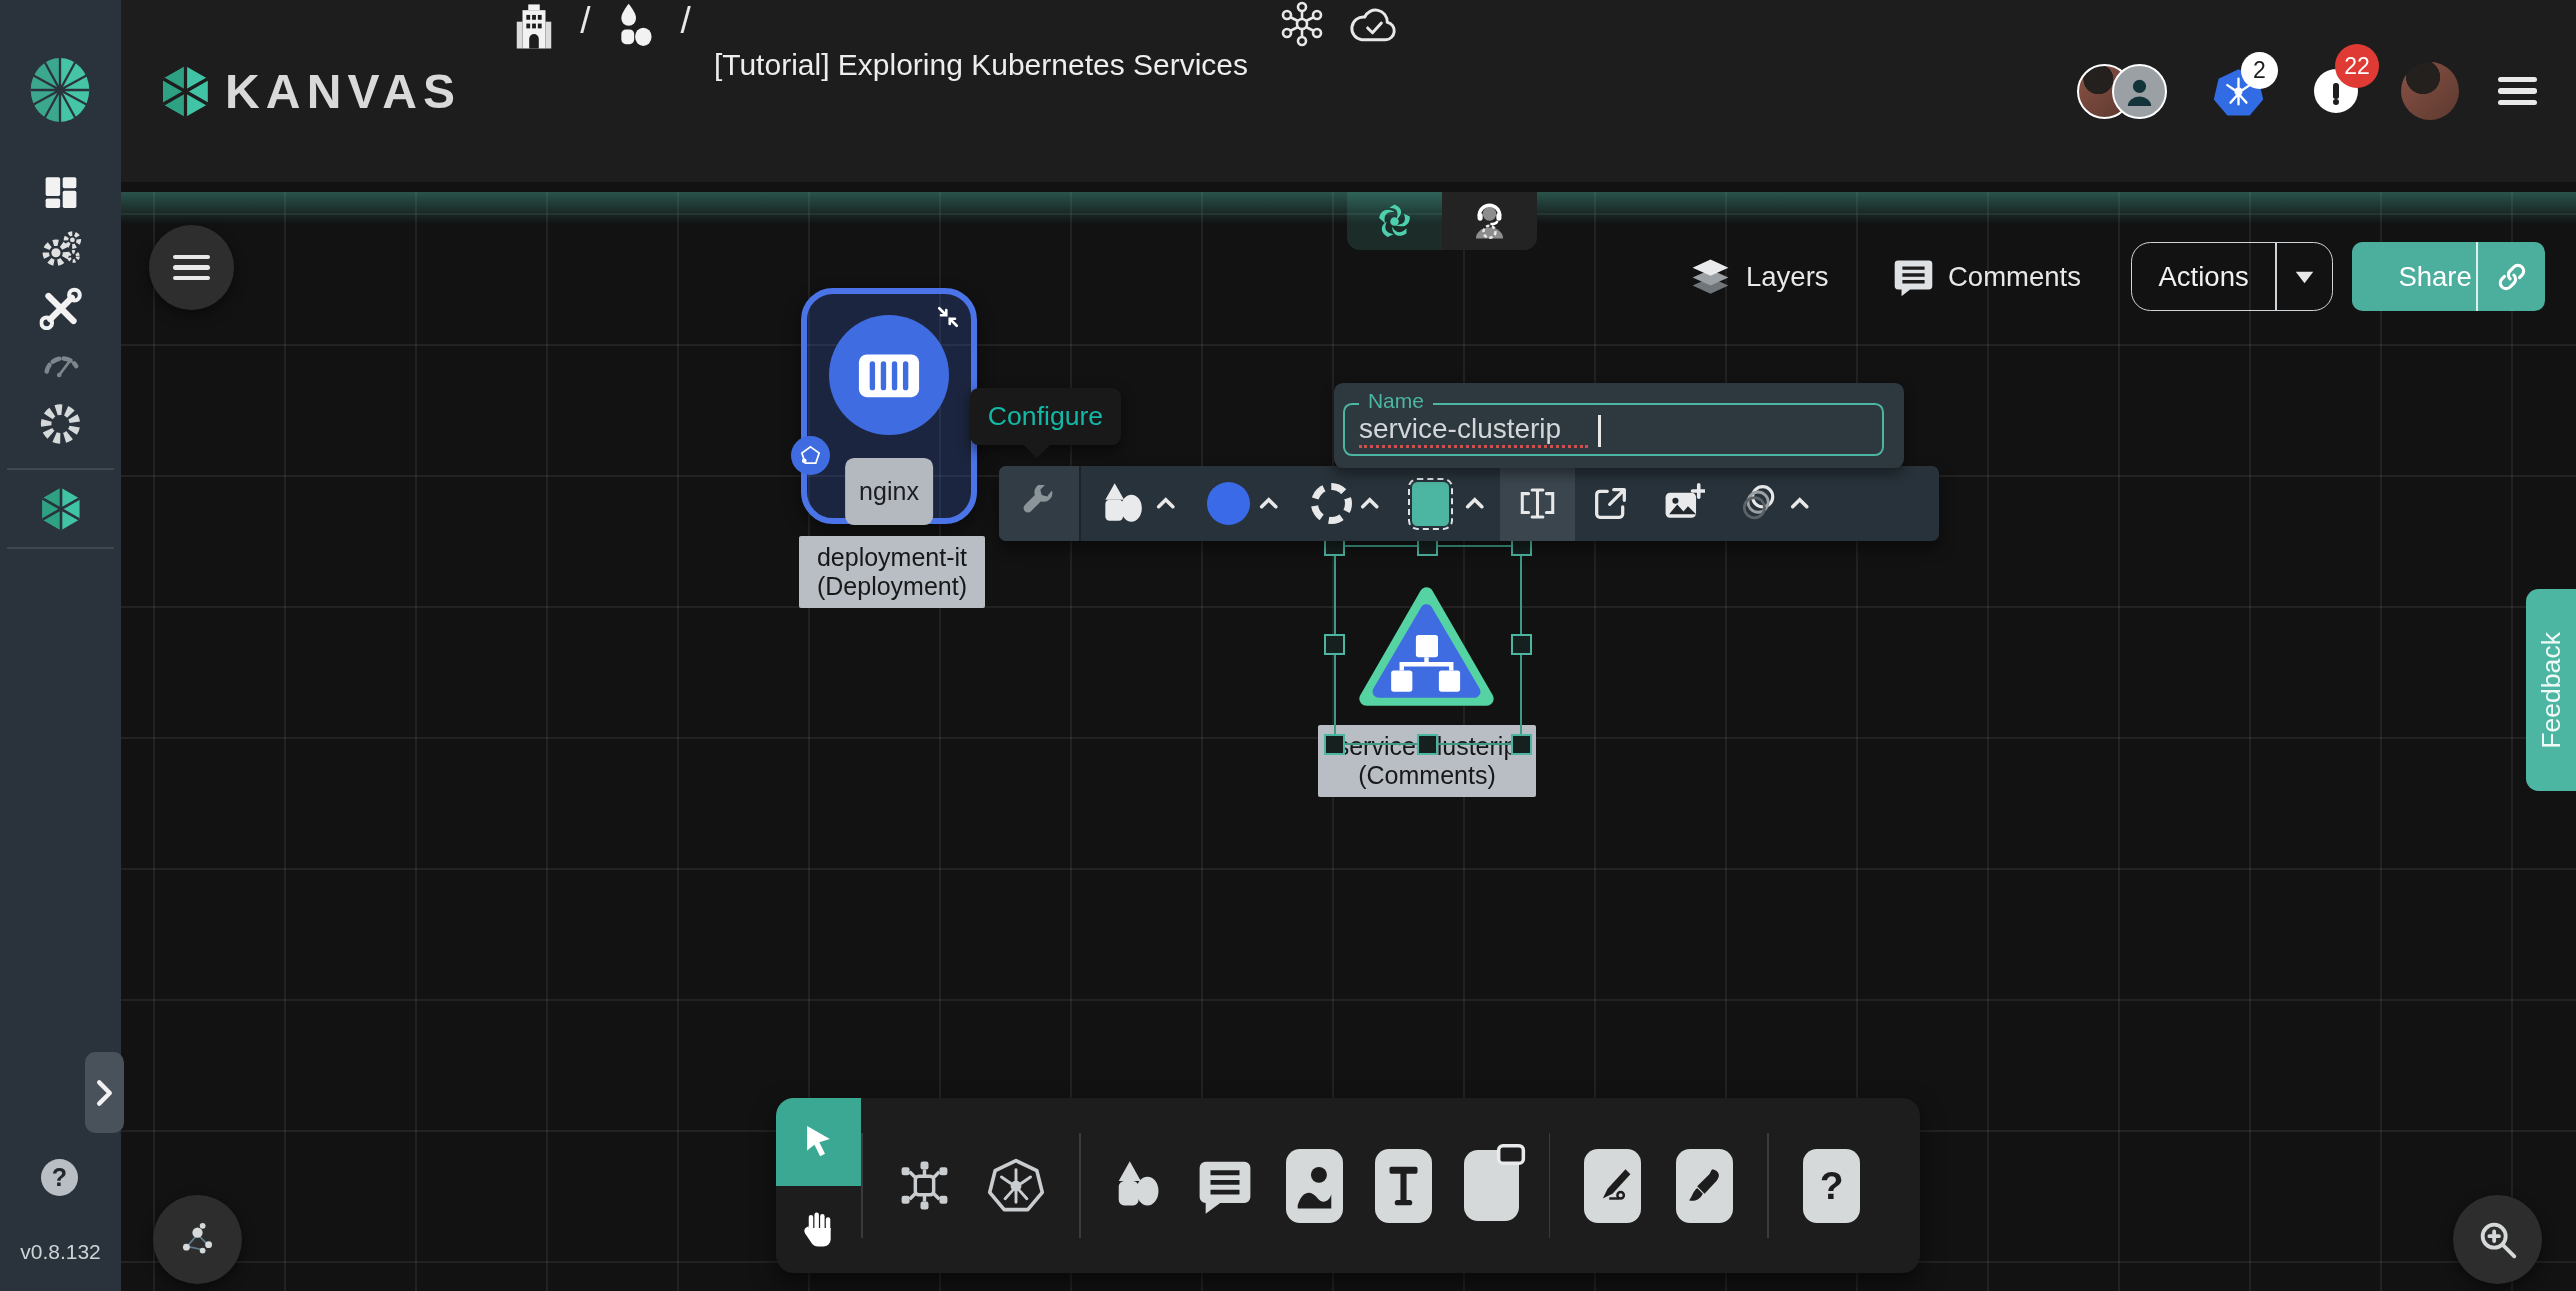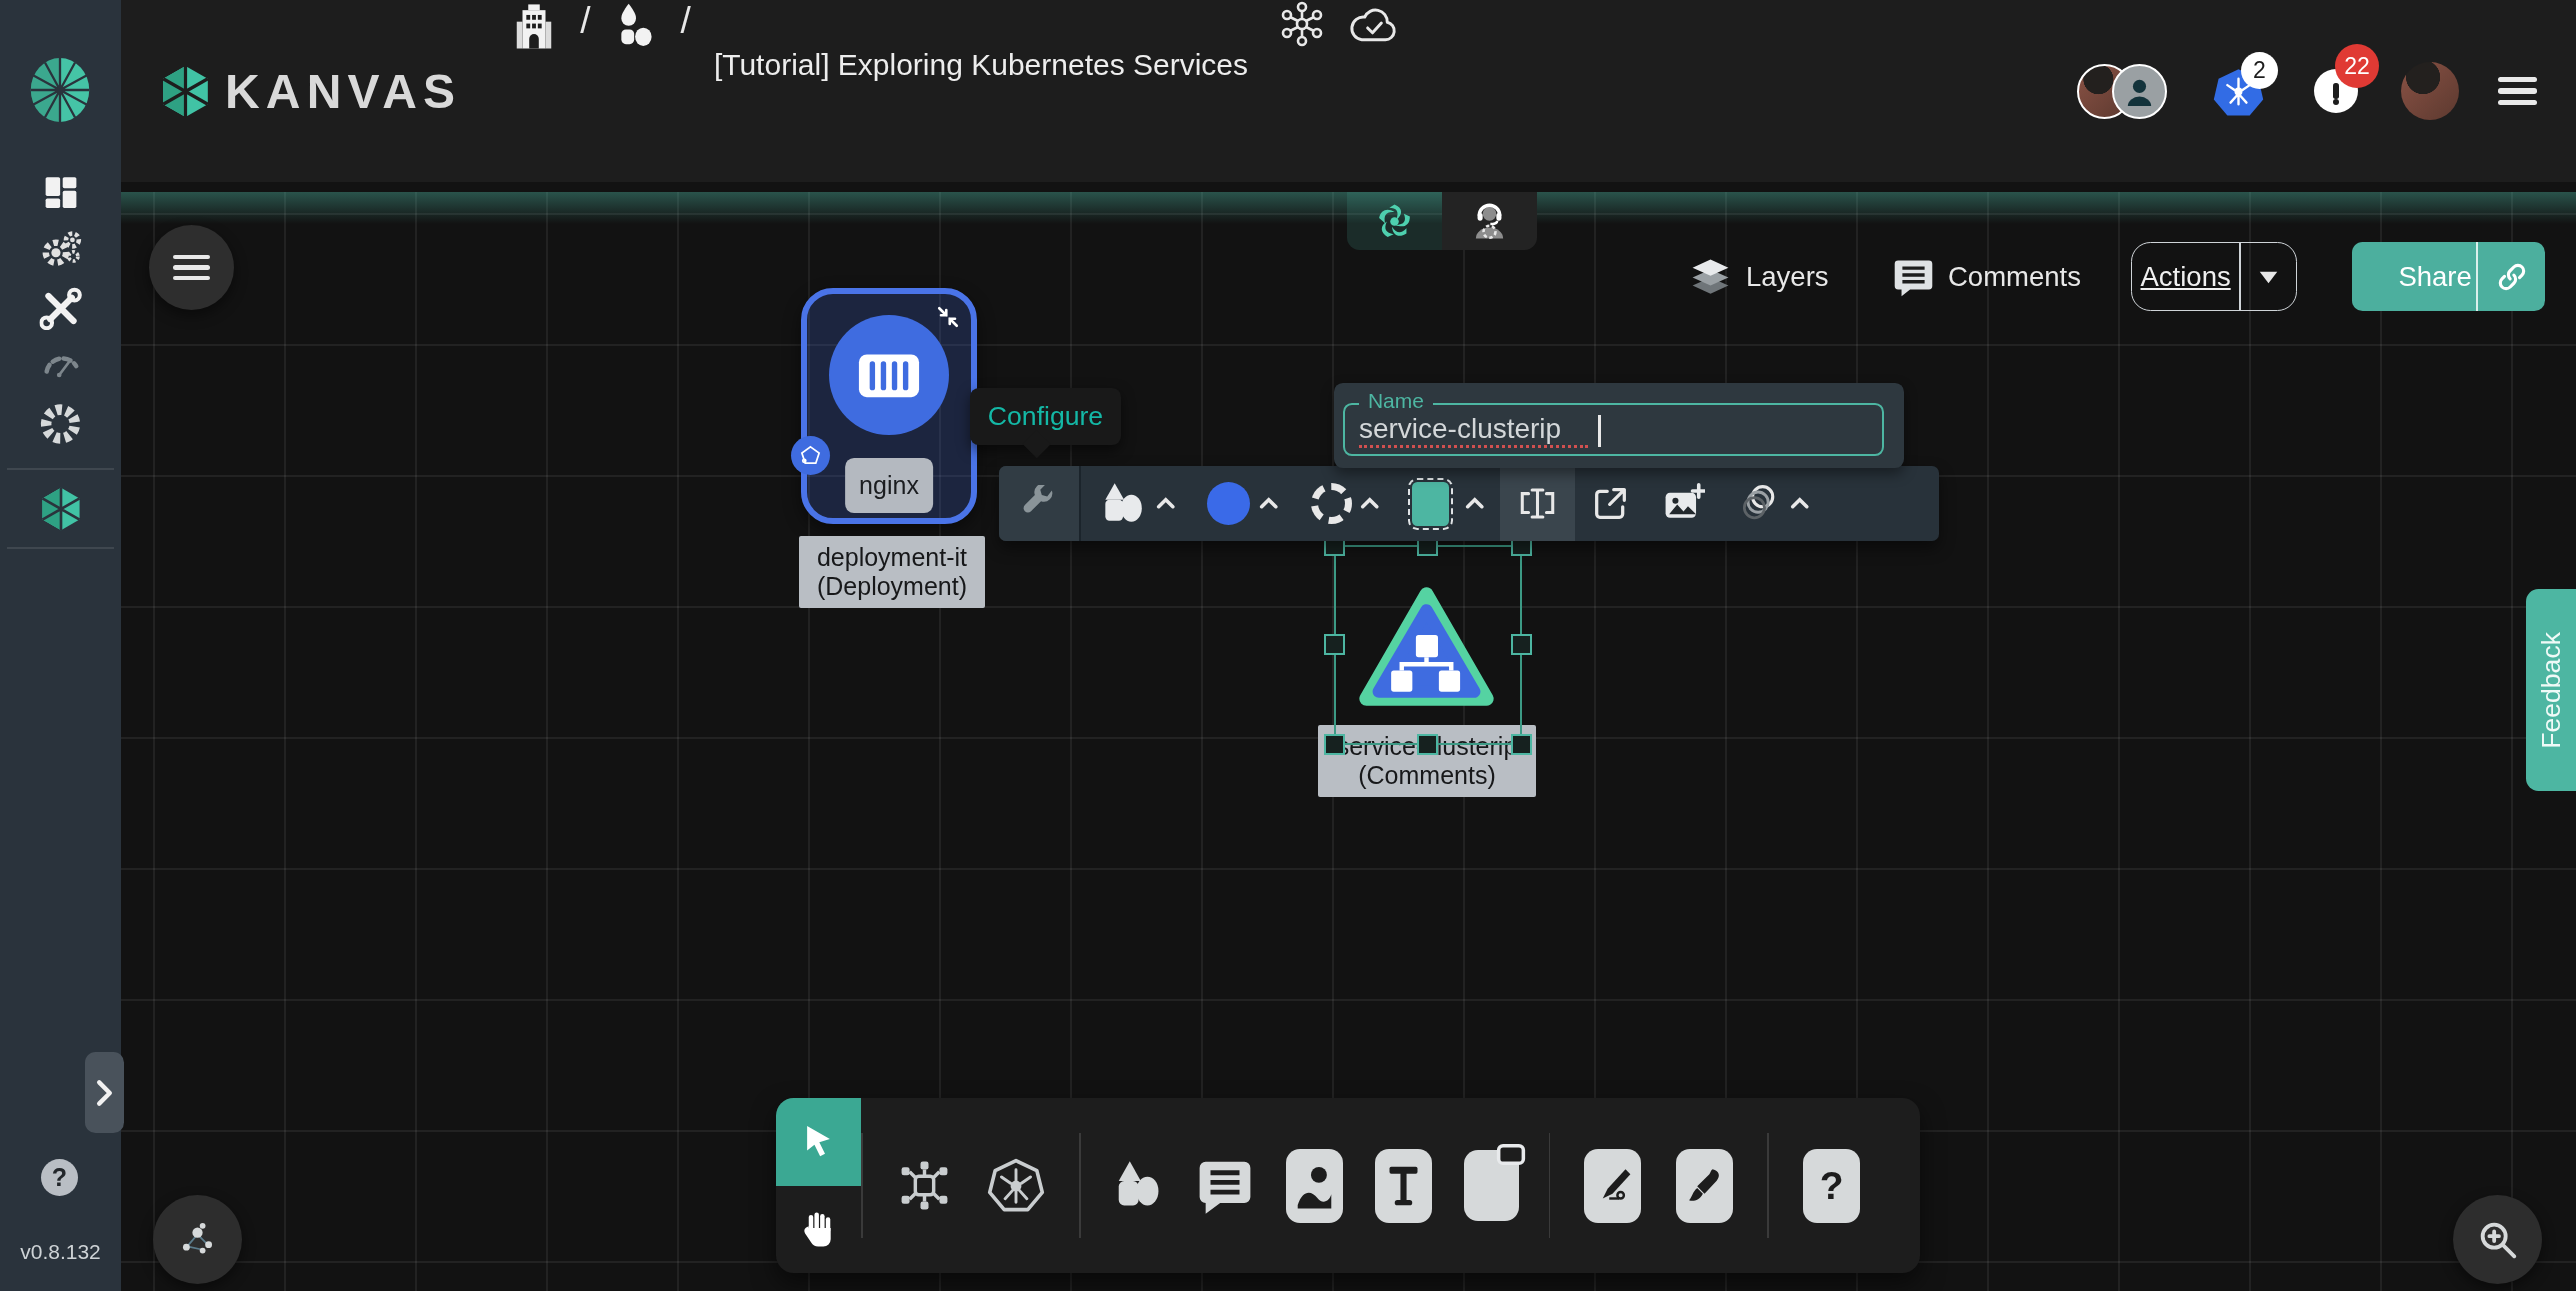"Actions" .actions-btn { text-decoration: underline -> none; width: 166px -> 202px }
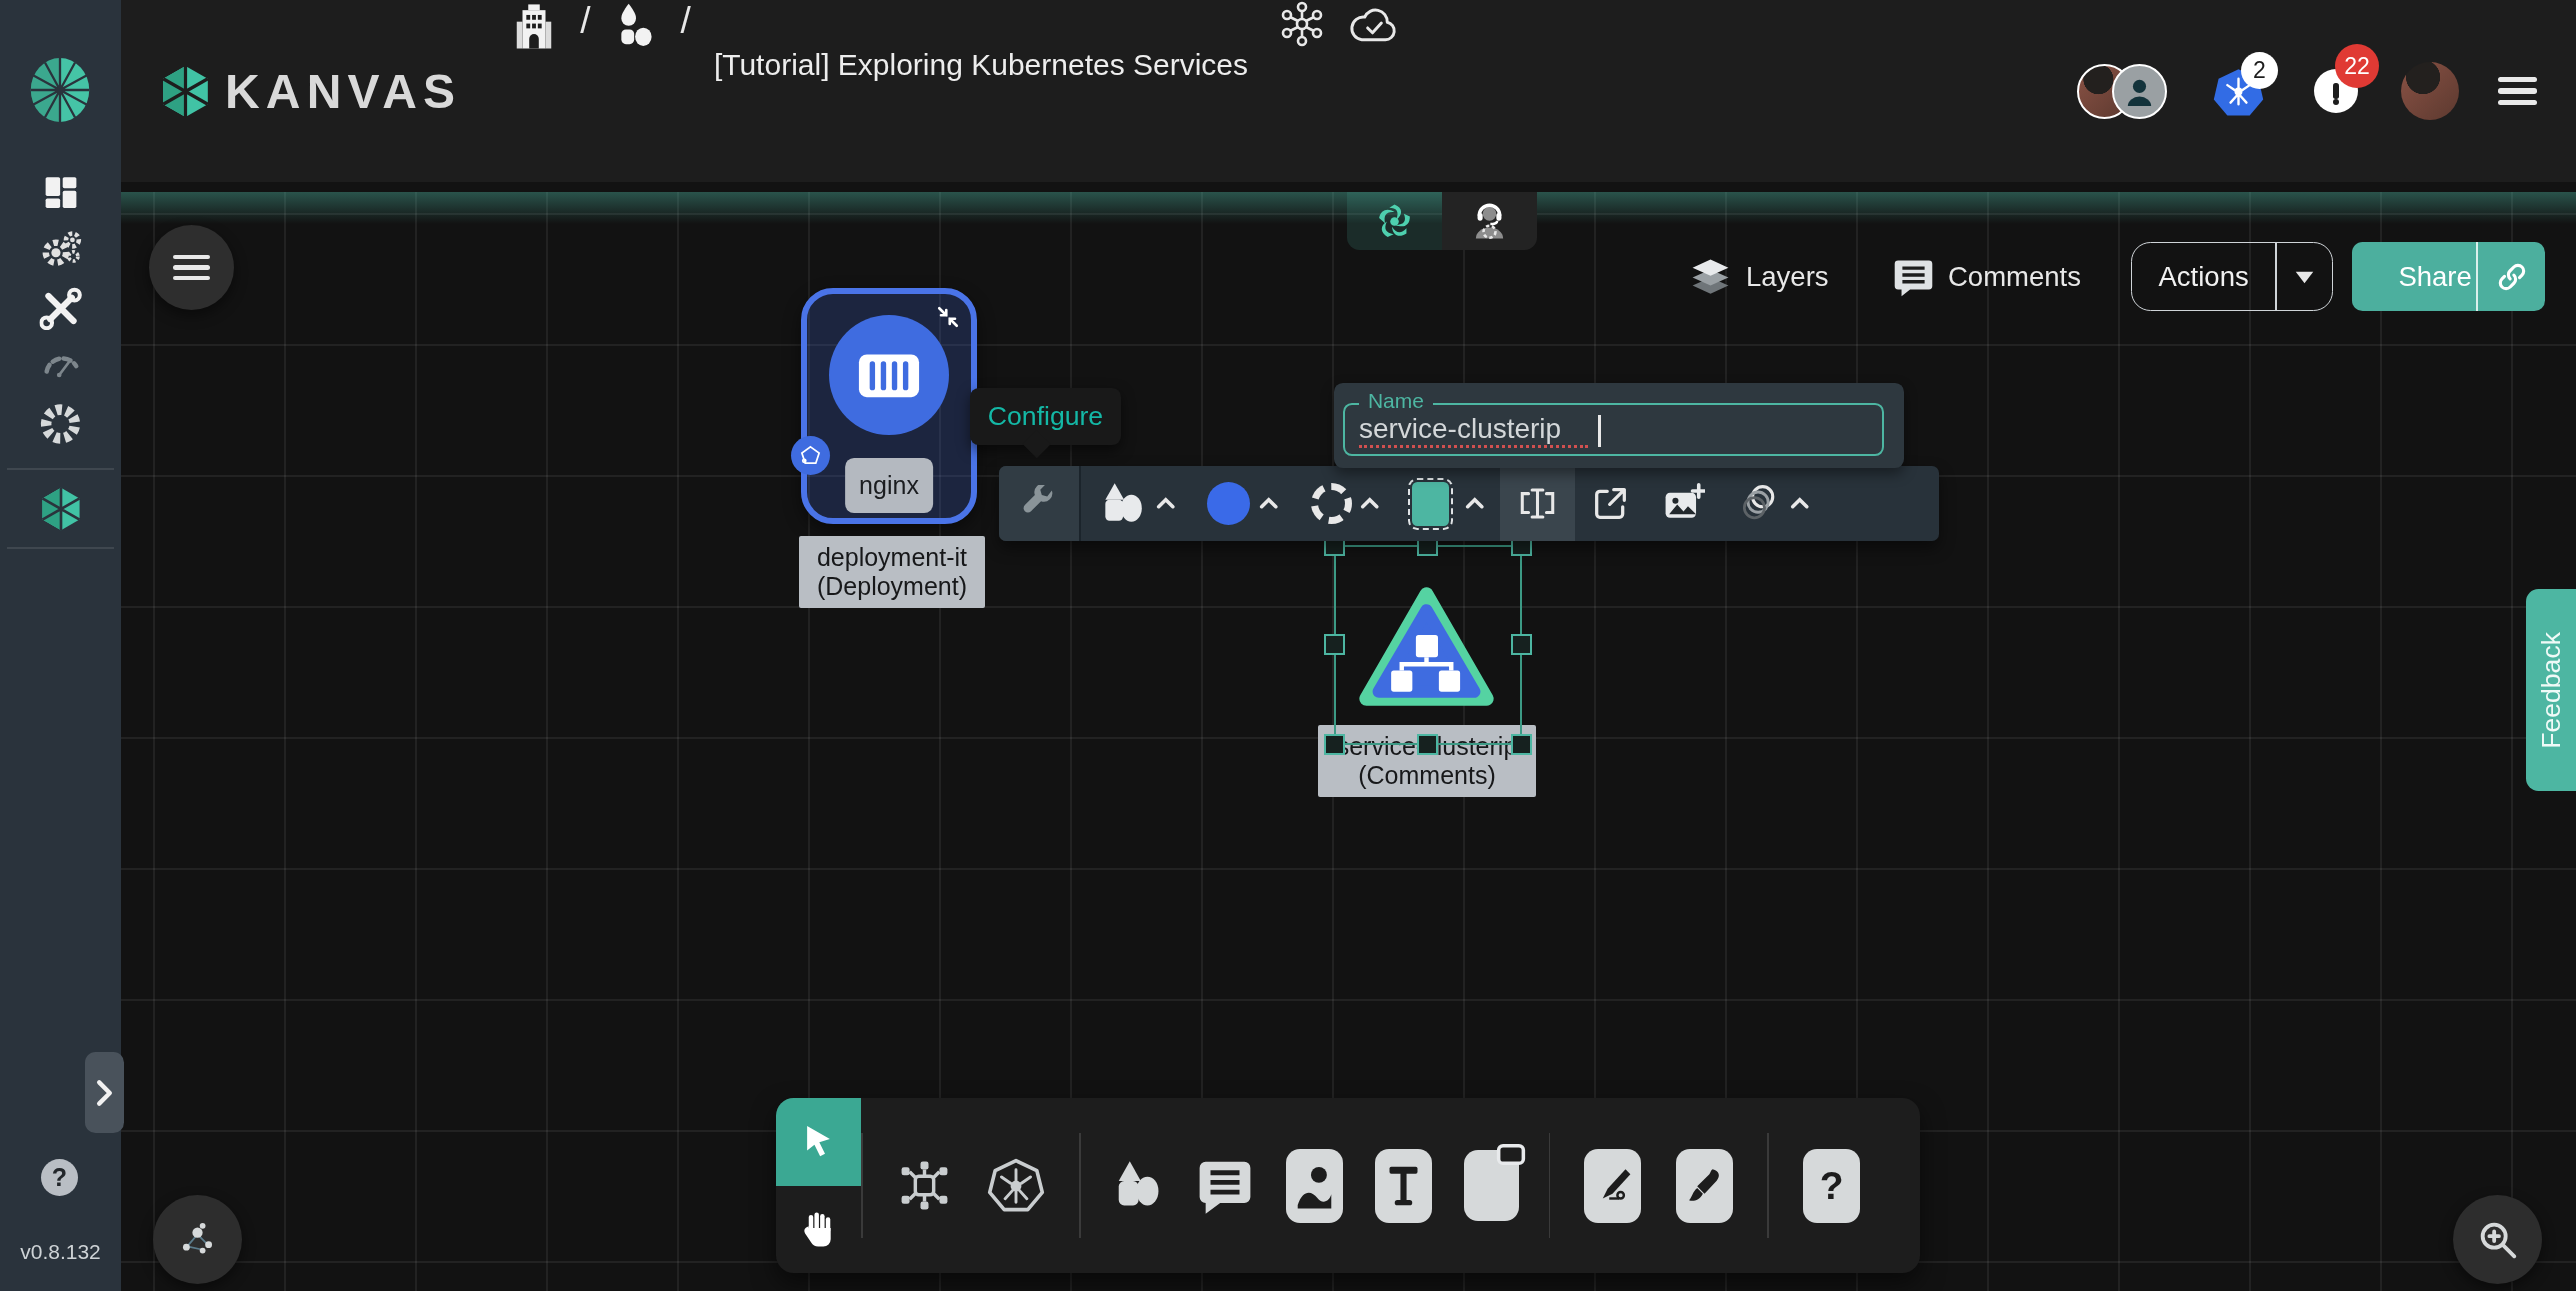"nginx" div.chip { padding: 13px 14px -> 19px 14px }
